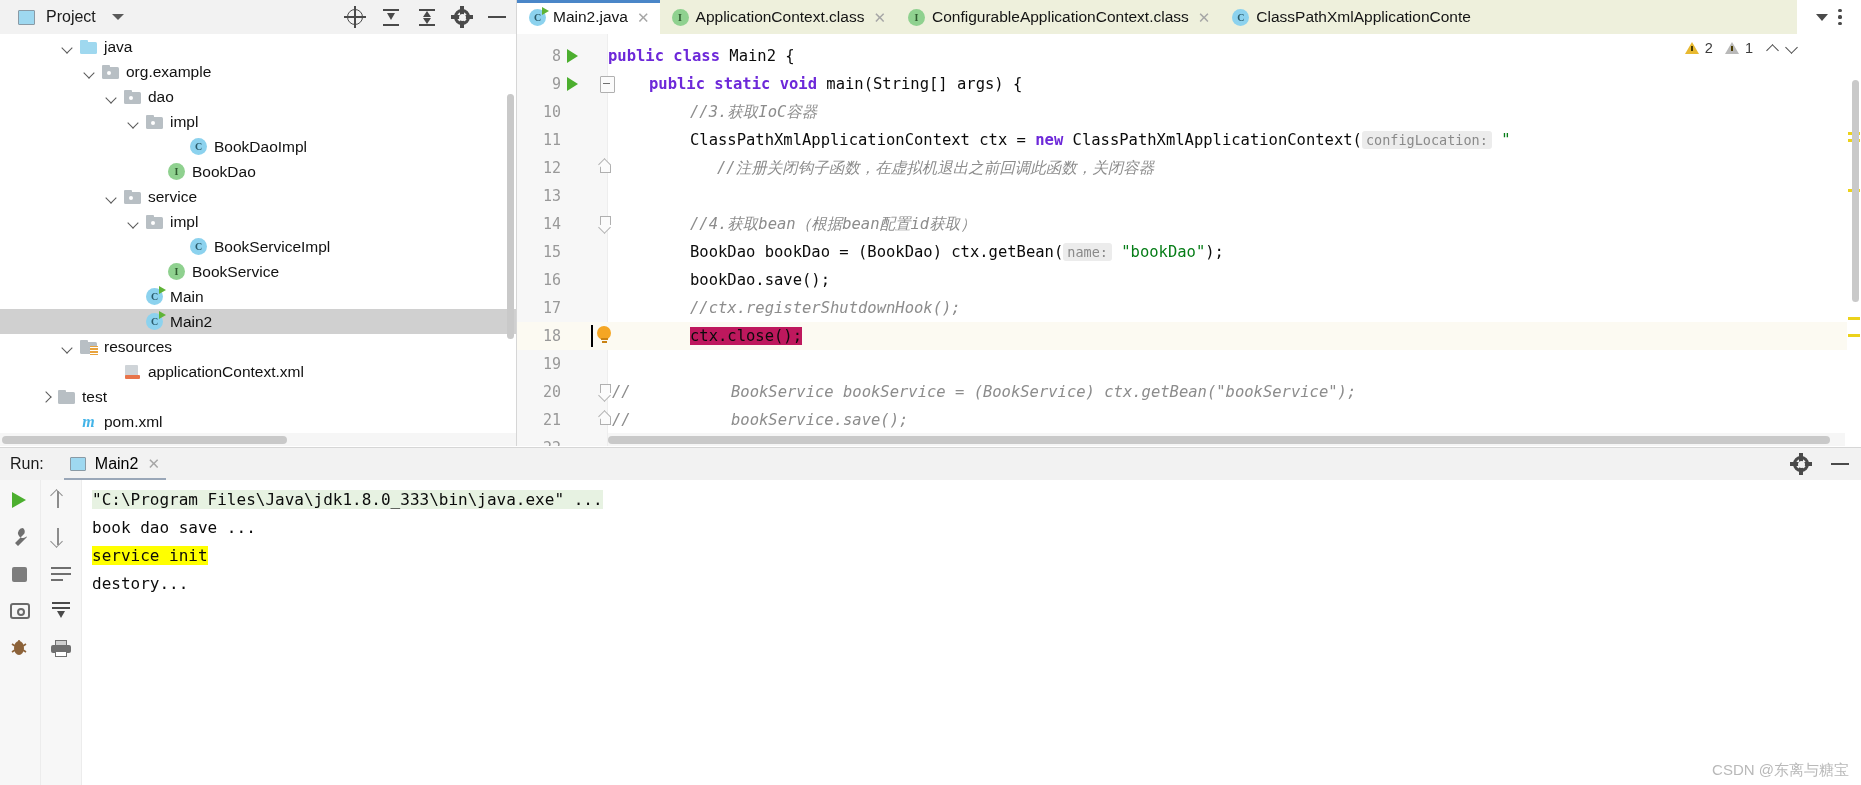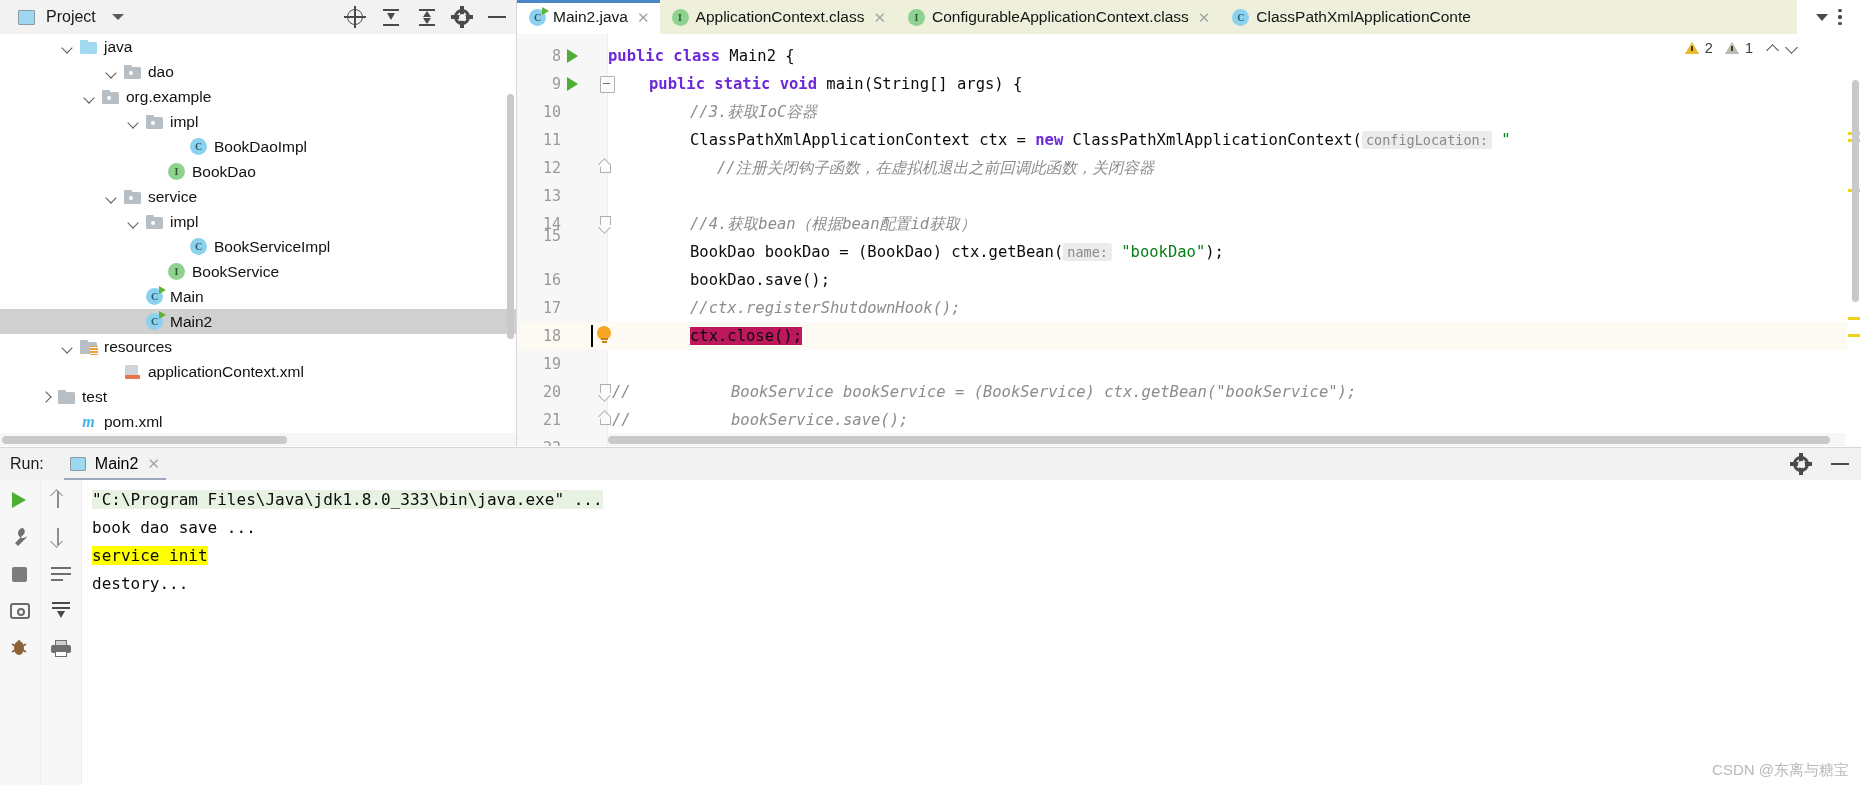"dao" div.trow { order: before "org.example" -> after "org.example" }
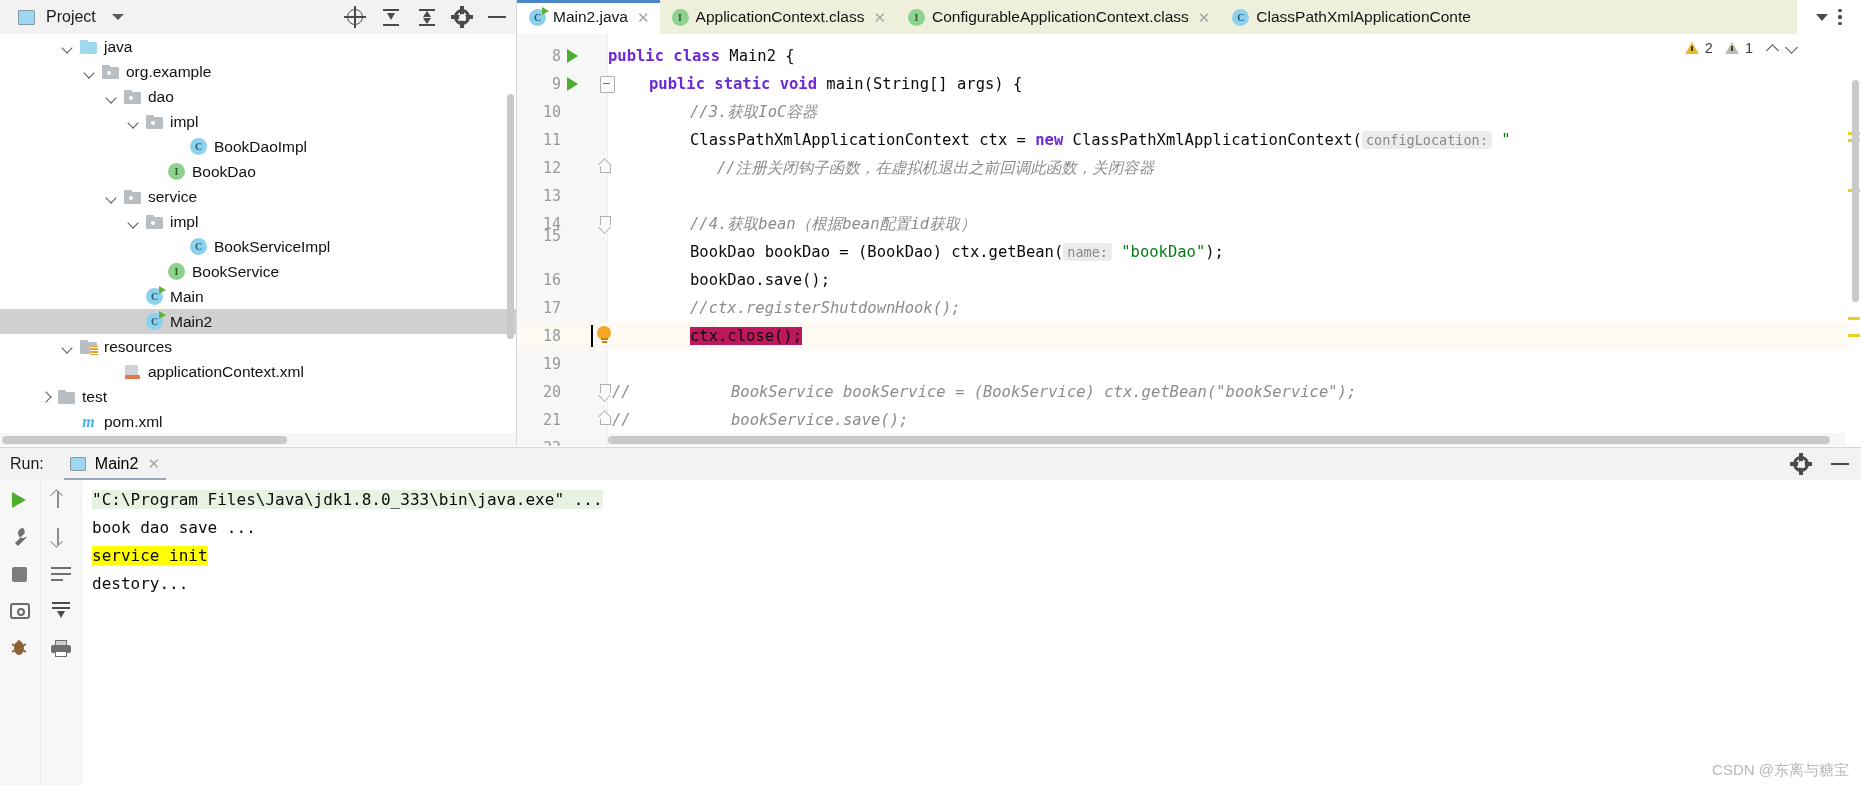"15" div.lnum { top: 188px -> 204px }
